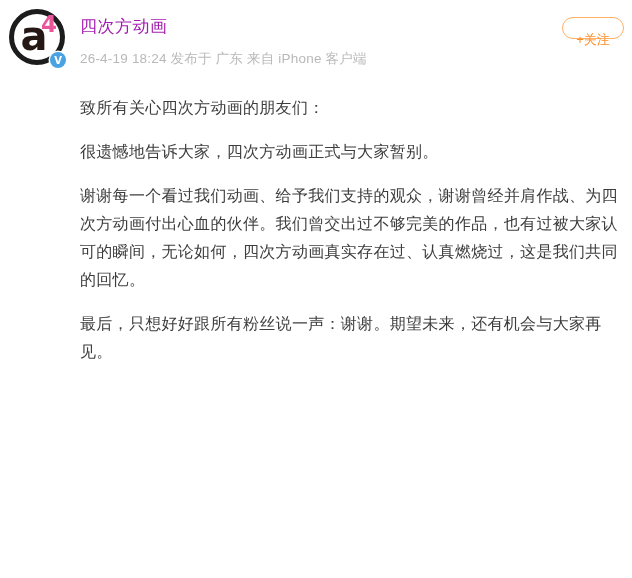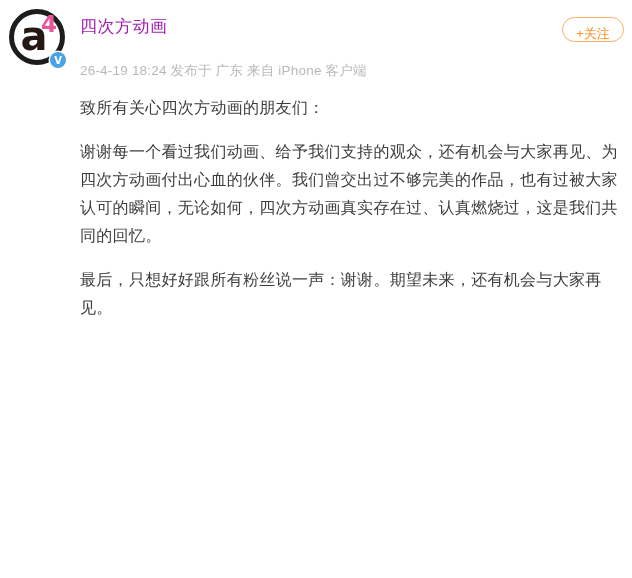"+关注" .follow-btn { height: 25px -> 17px; padding: 4px 13px -> 10px 13px }
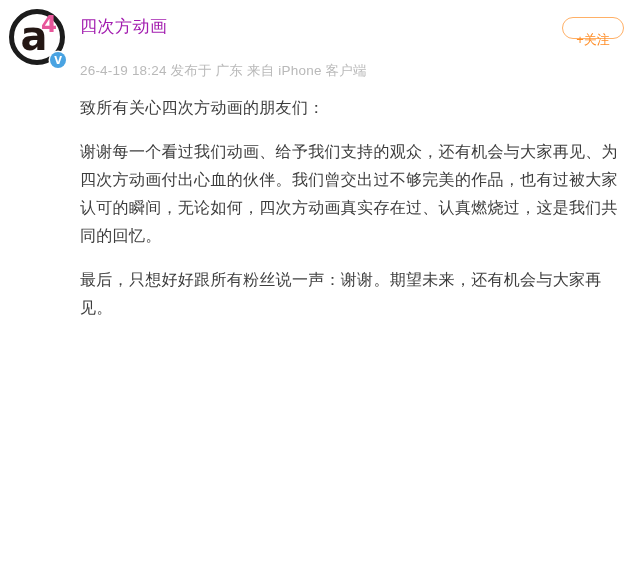"26-4-19 18:24 发布于 广东 来自" .meta { margin-top: 24px -> 12px }
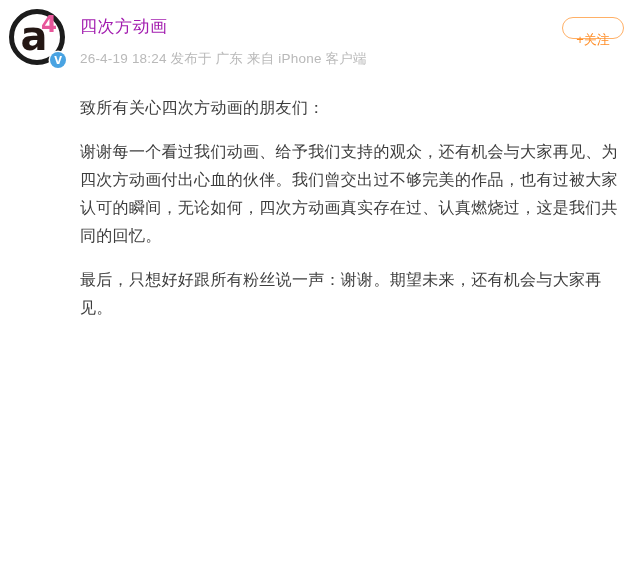"很遗憾地告诉大家，四次方动画正式与大家暂别。" p { html: none -> <p>很遗憾地告诉大家，四次方动画正式与大家暂别。</p> }
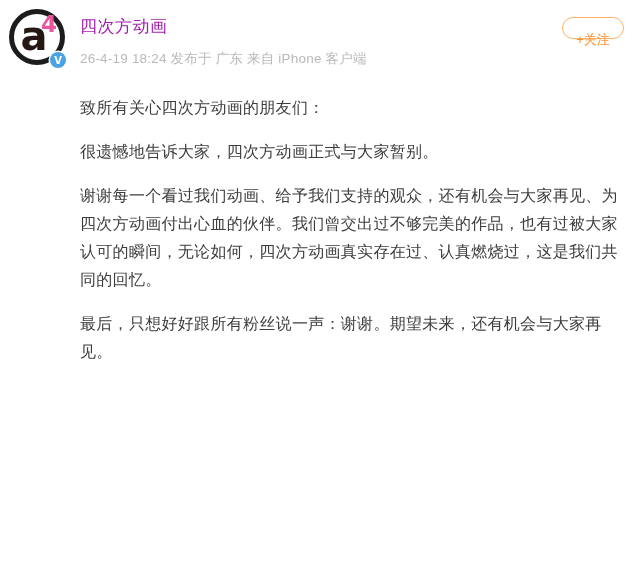"谢谢每一个看过我们动画、给予我们支持的观众，还有机会与大家再见、为四次方动画付出" p { text: 还有机会与大家再见 -> 谢谢曾经并肩作战 }
